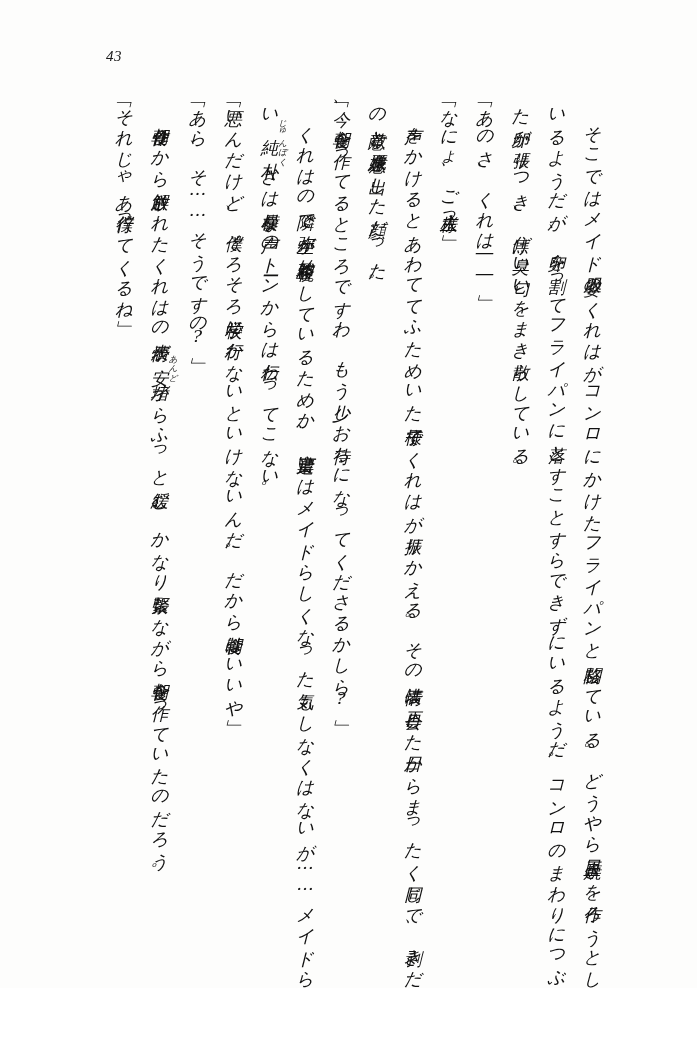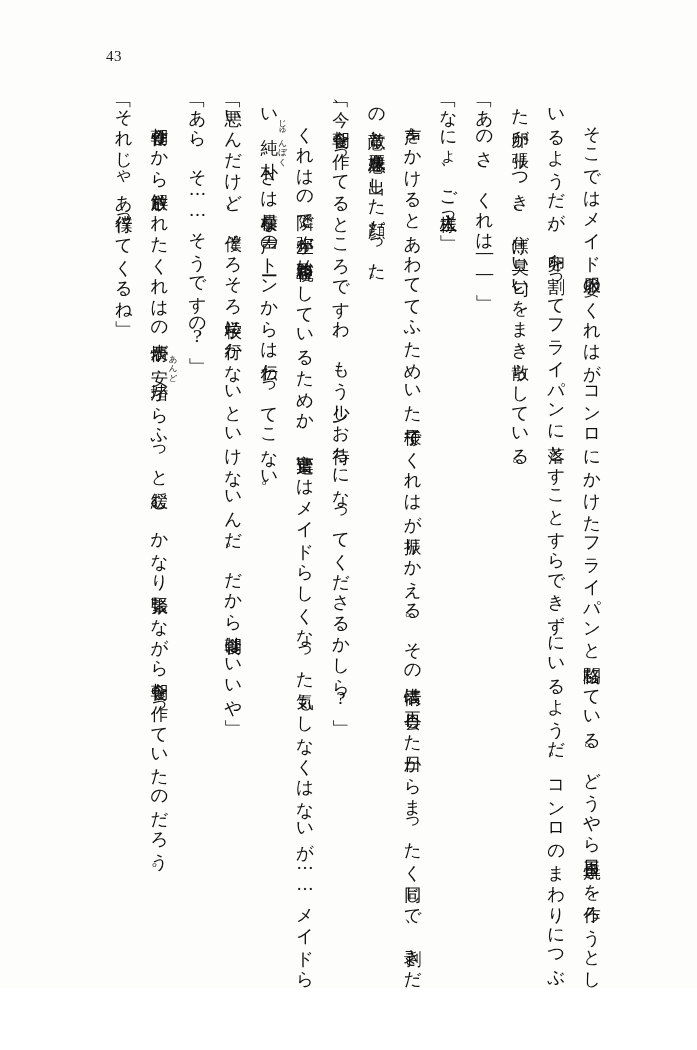"43" .page { font-style: none -> italic }
